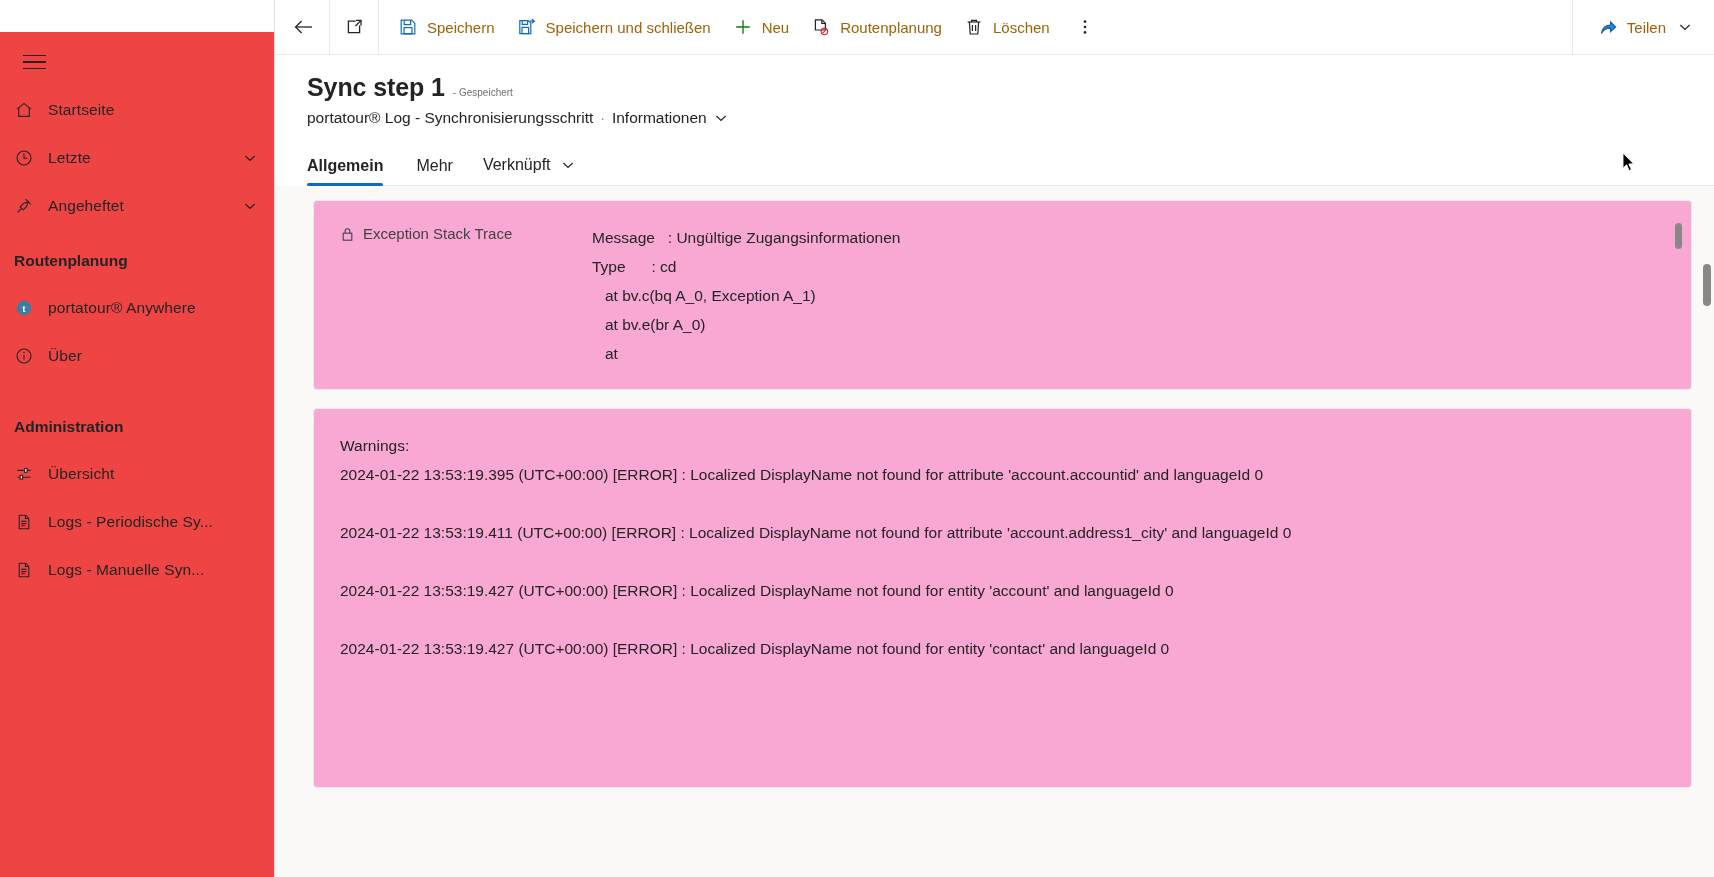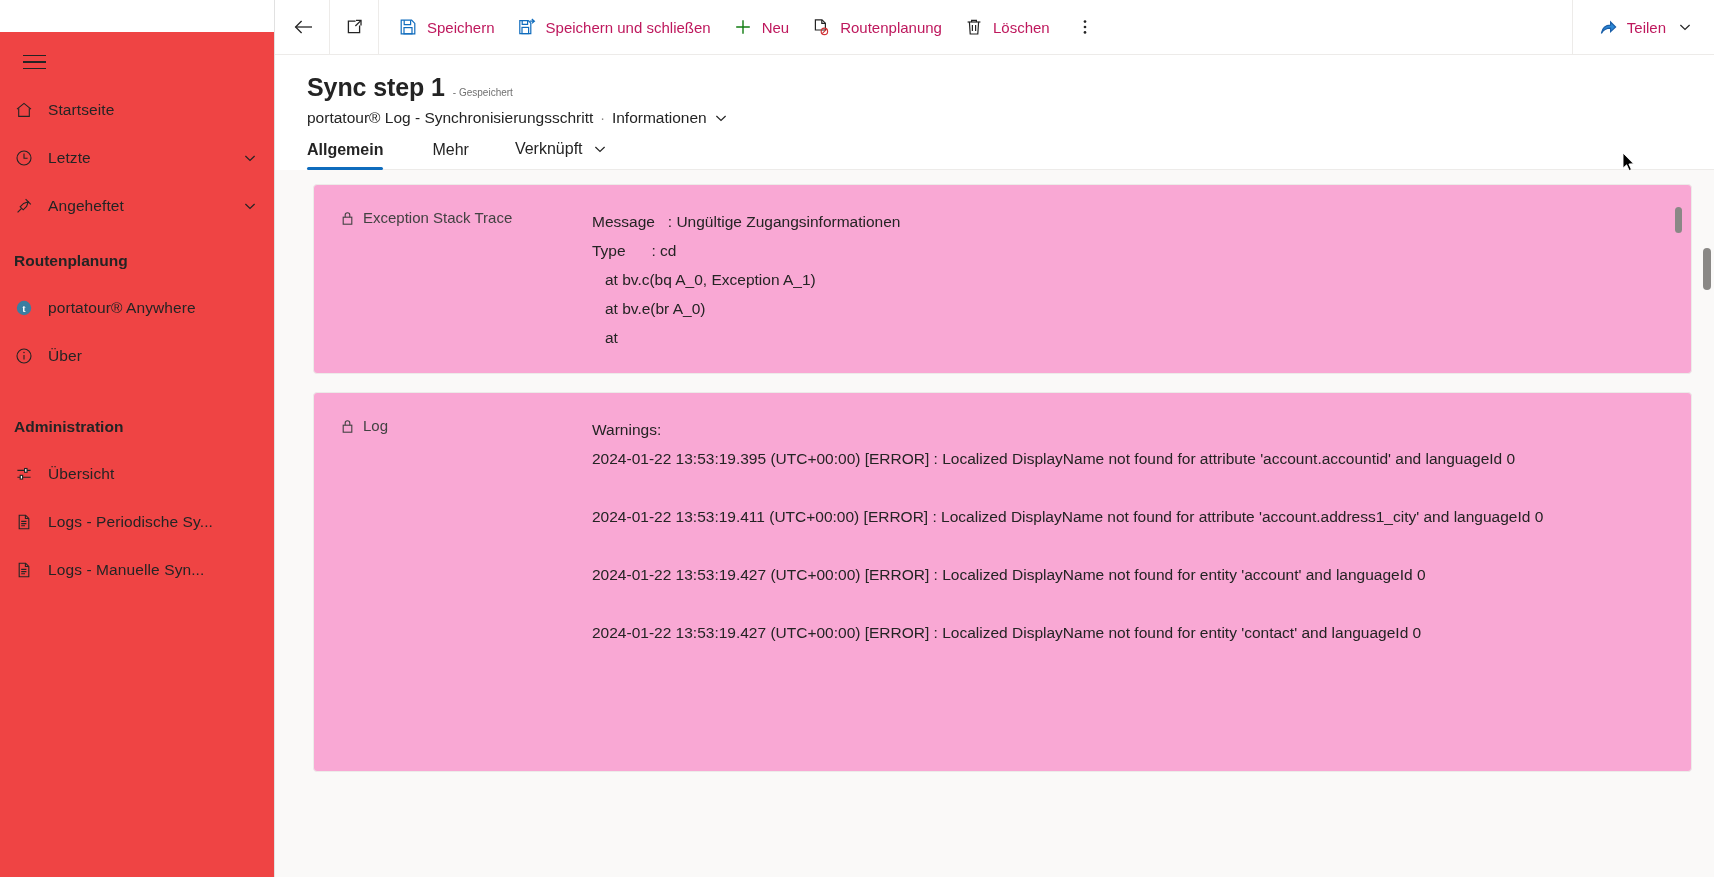"Speichern" .cmd-btn { color: #be185d -> #a16207 }
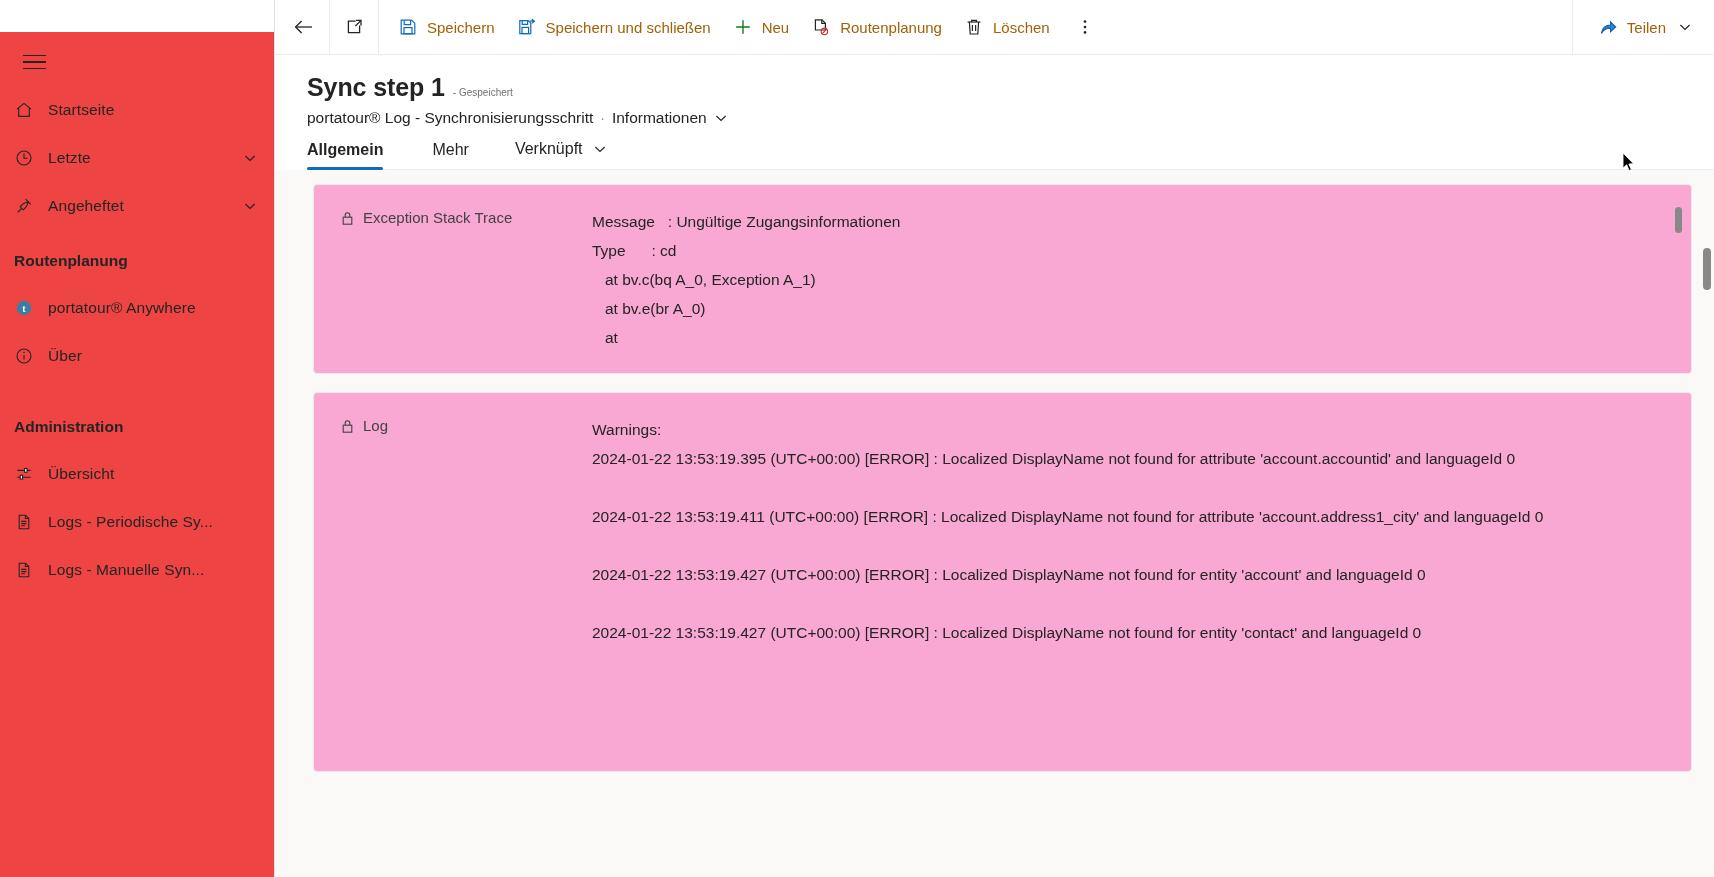"Allgemein" .tabs { gap: 16px -> 0px; margin-top: 6px -> 22px }
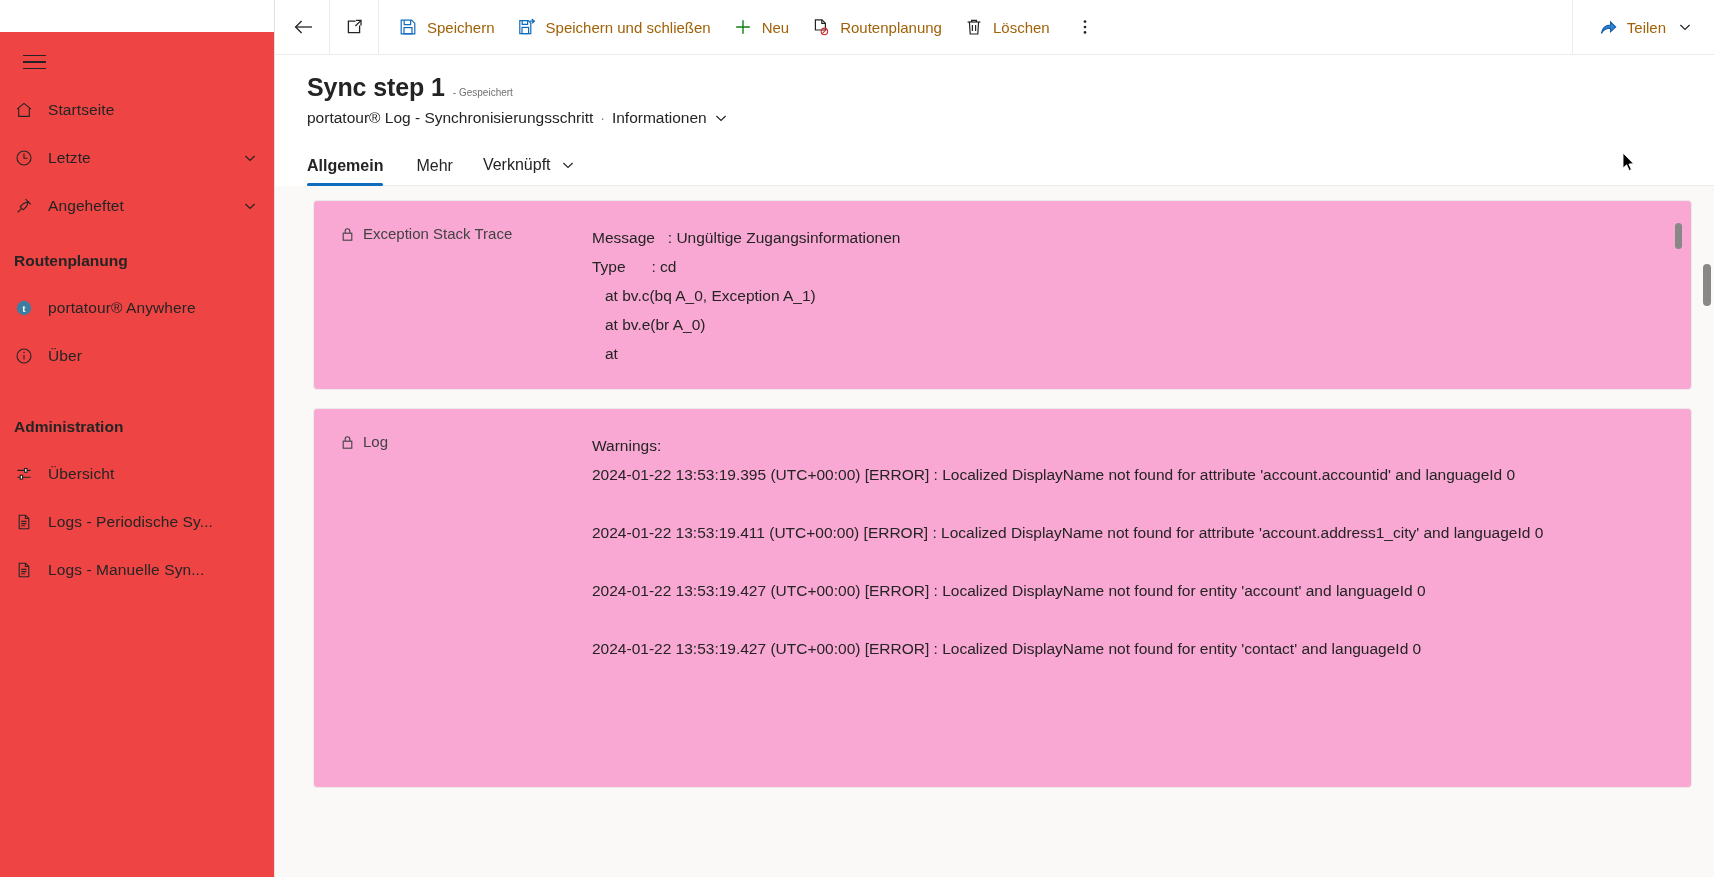"Log" div.field-label { html: <div> <span> <svg> <rect></rect> <path></path> </svg> </span> <span>Log</span> </div> -> none }
